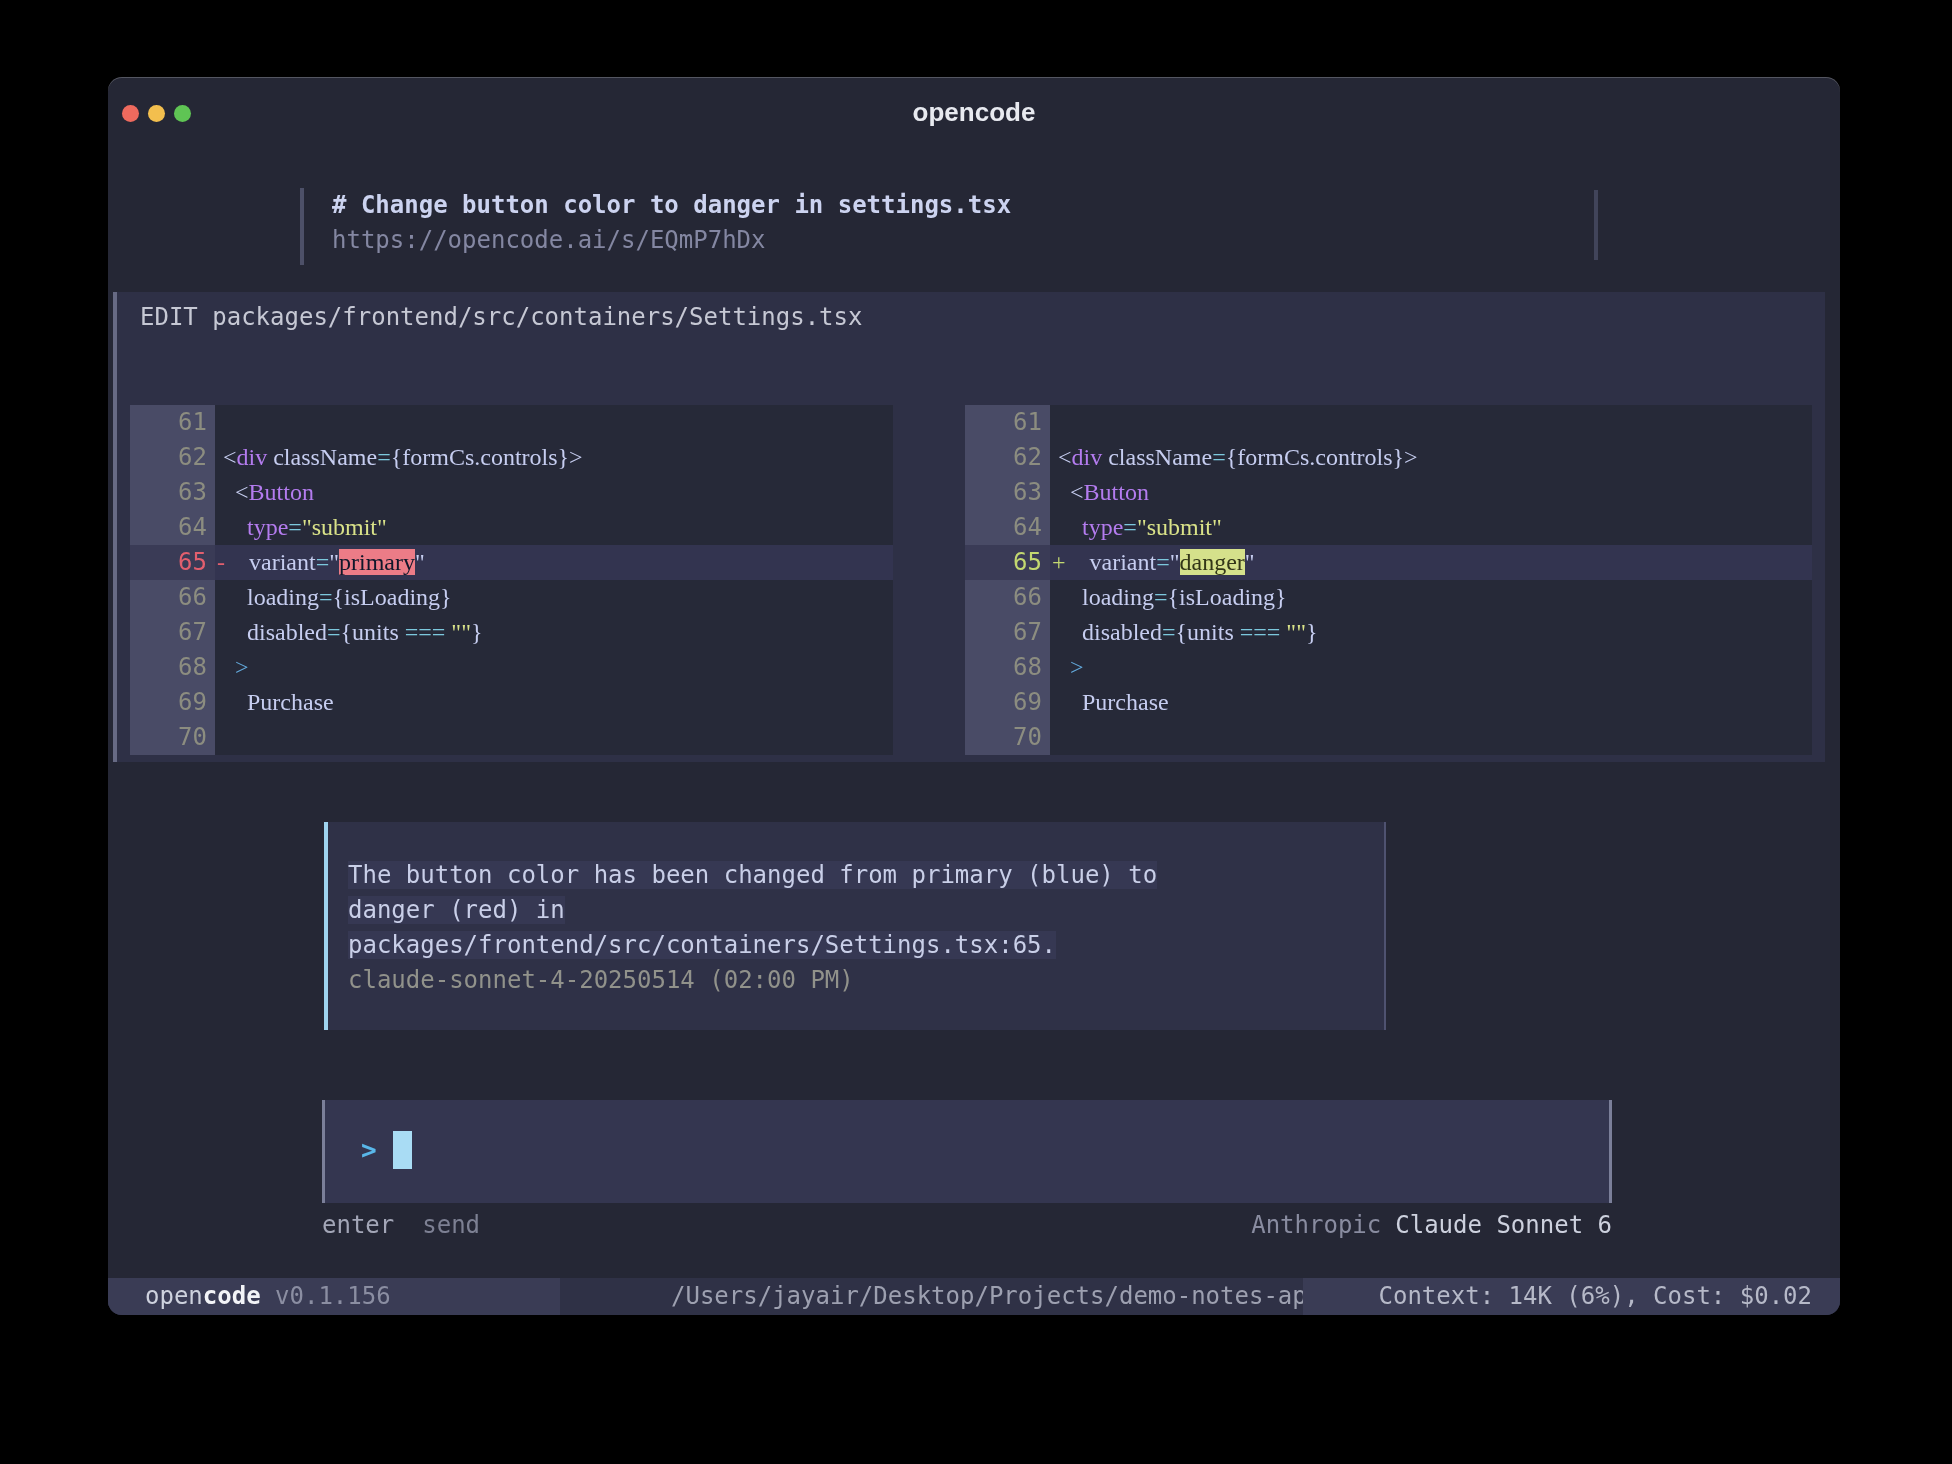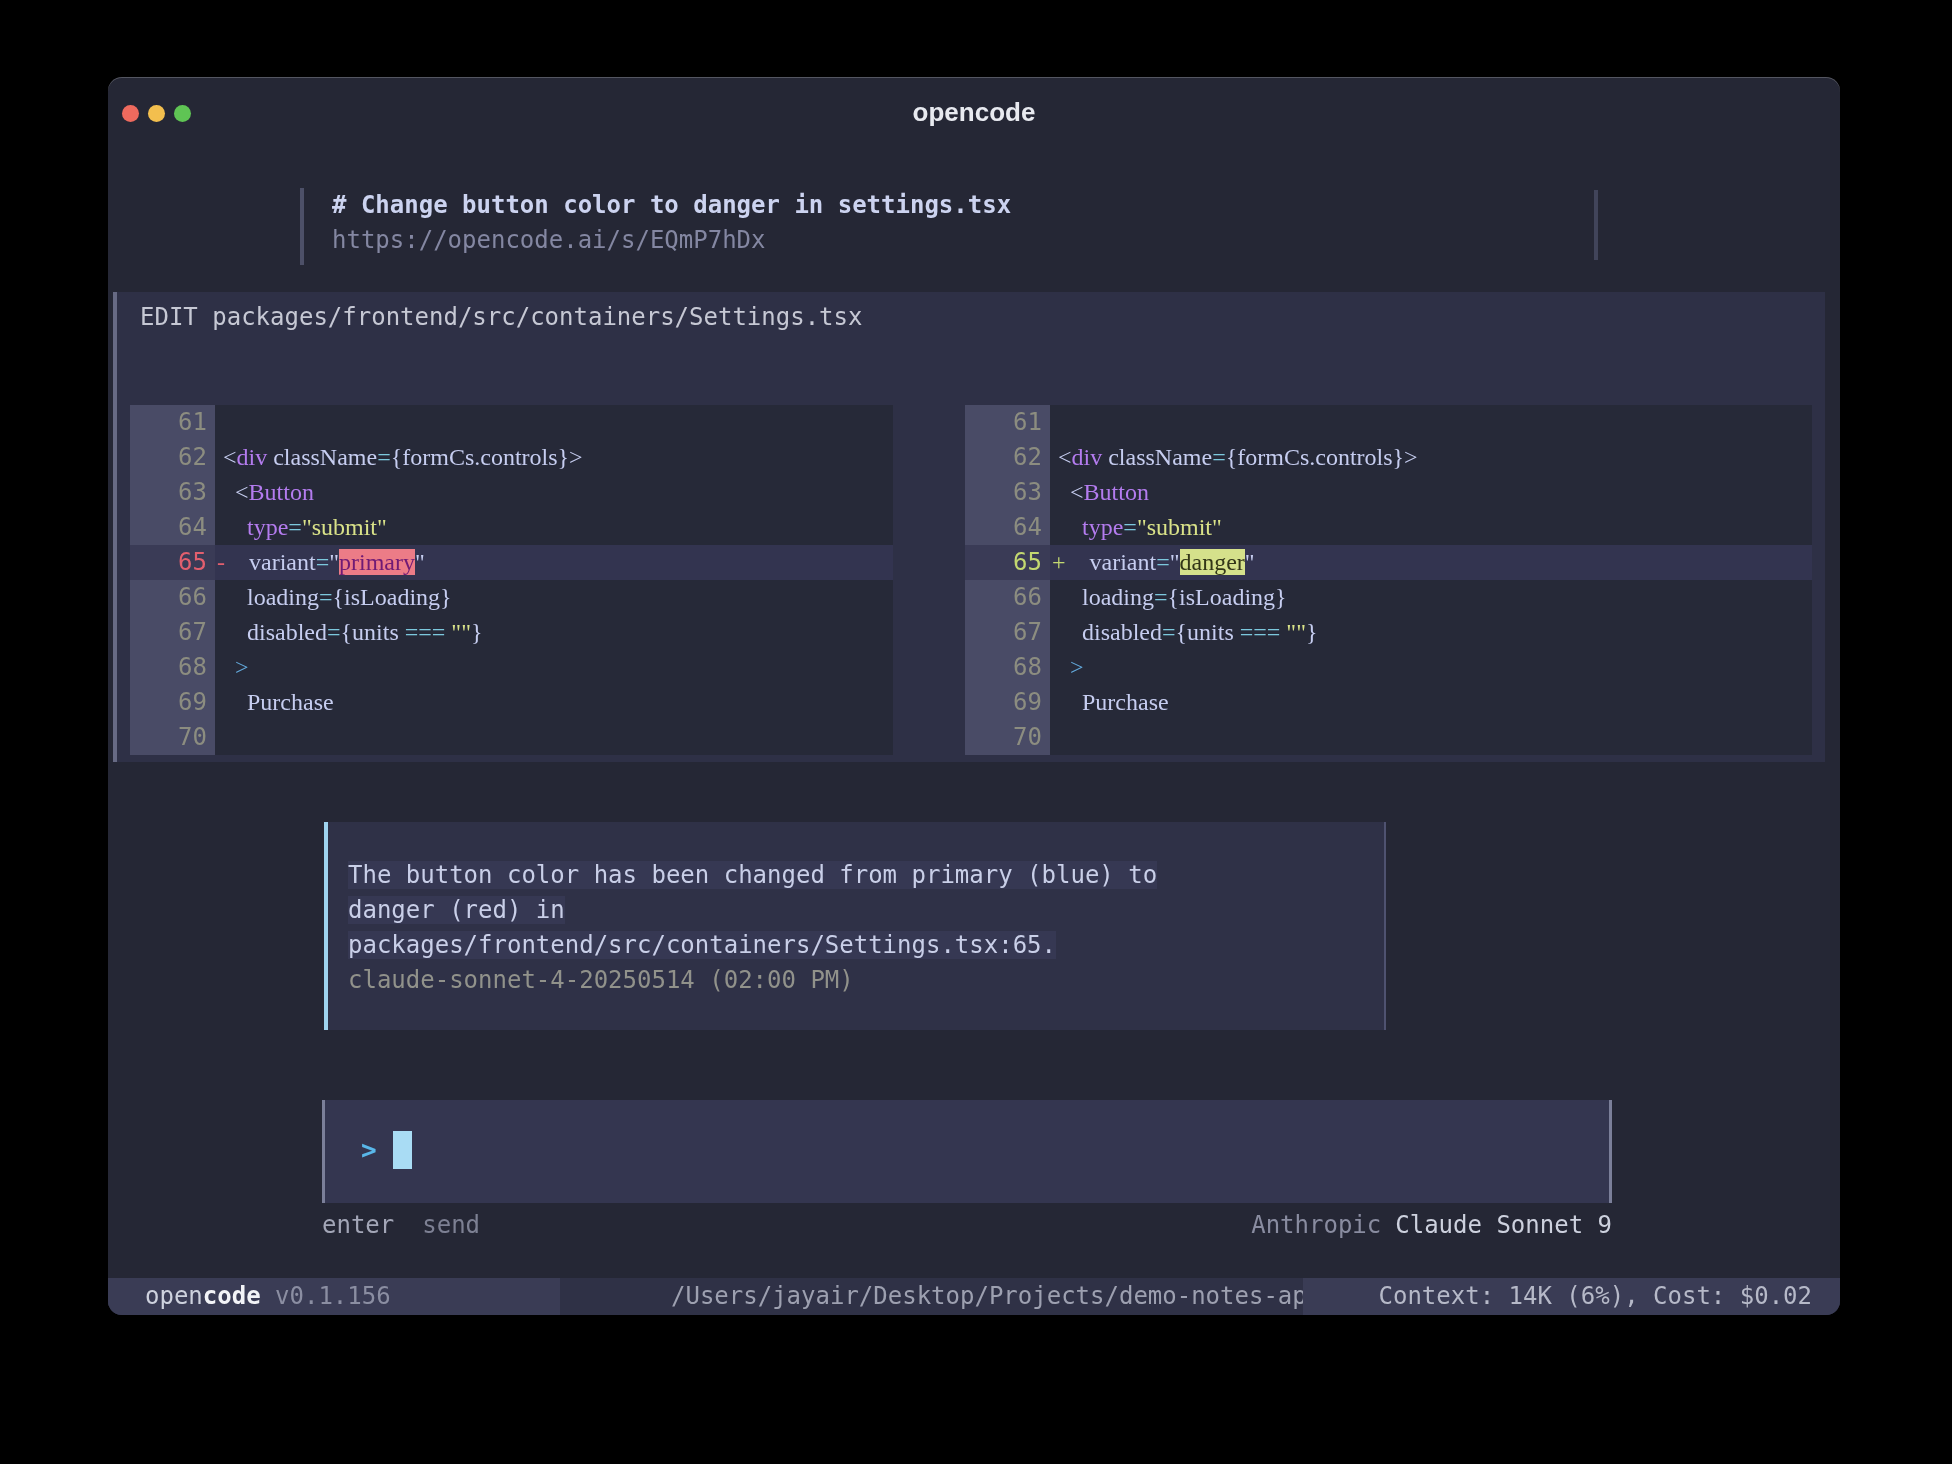"primary" .c-delw { color: #701a75 -> #0f172a }
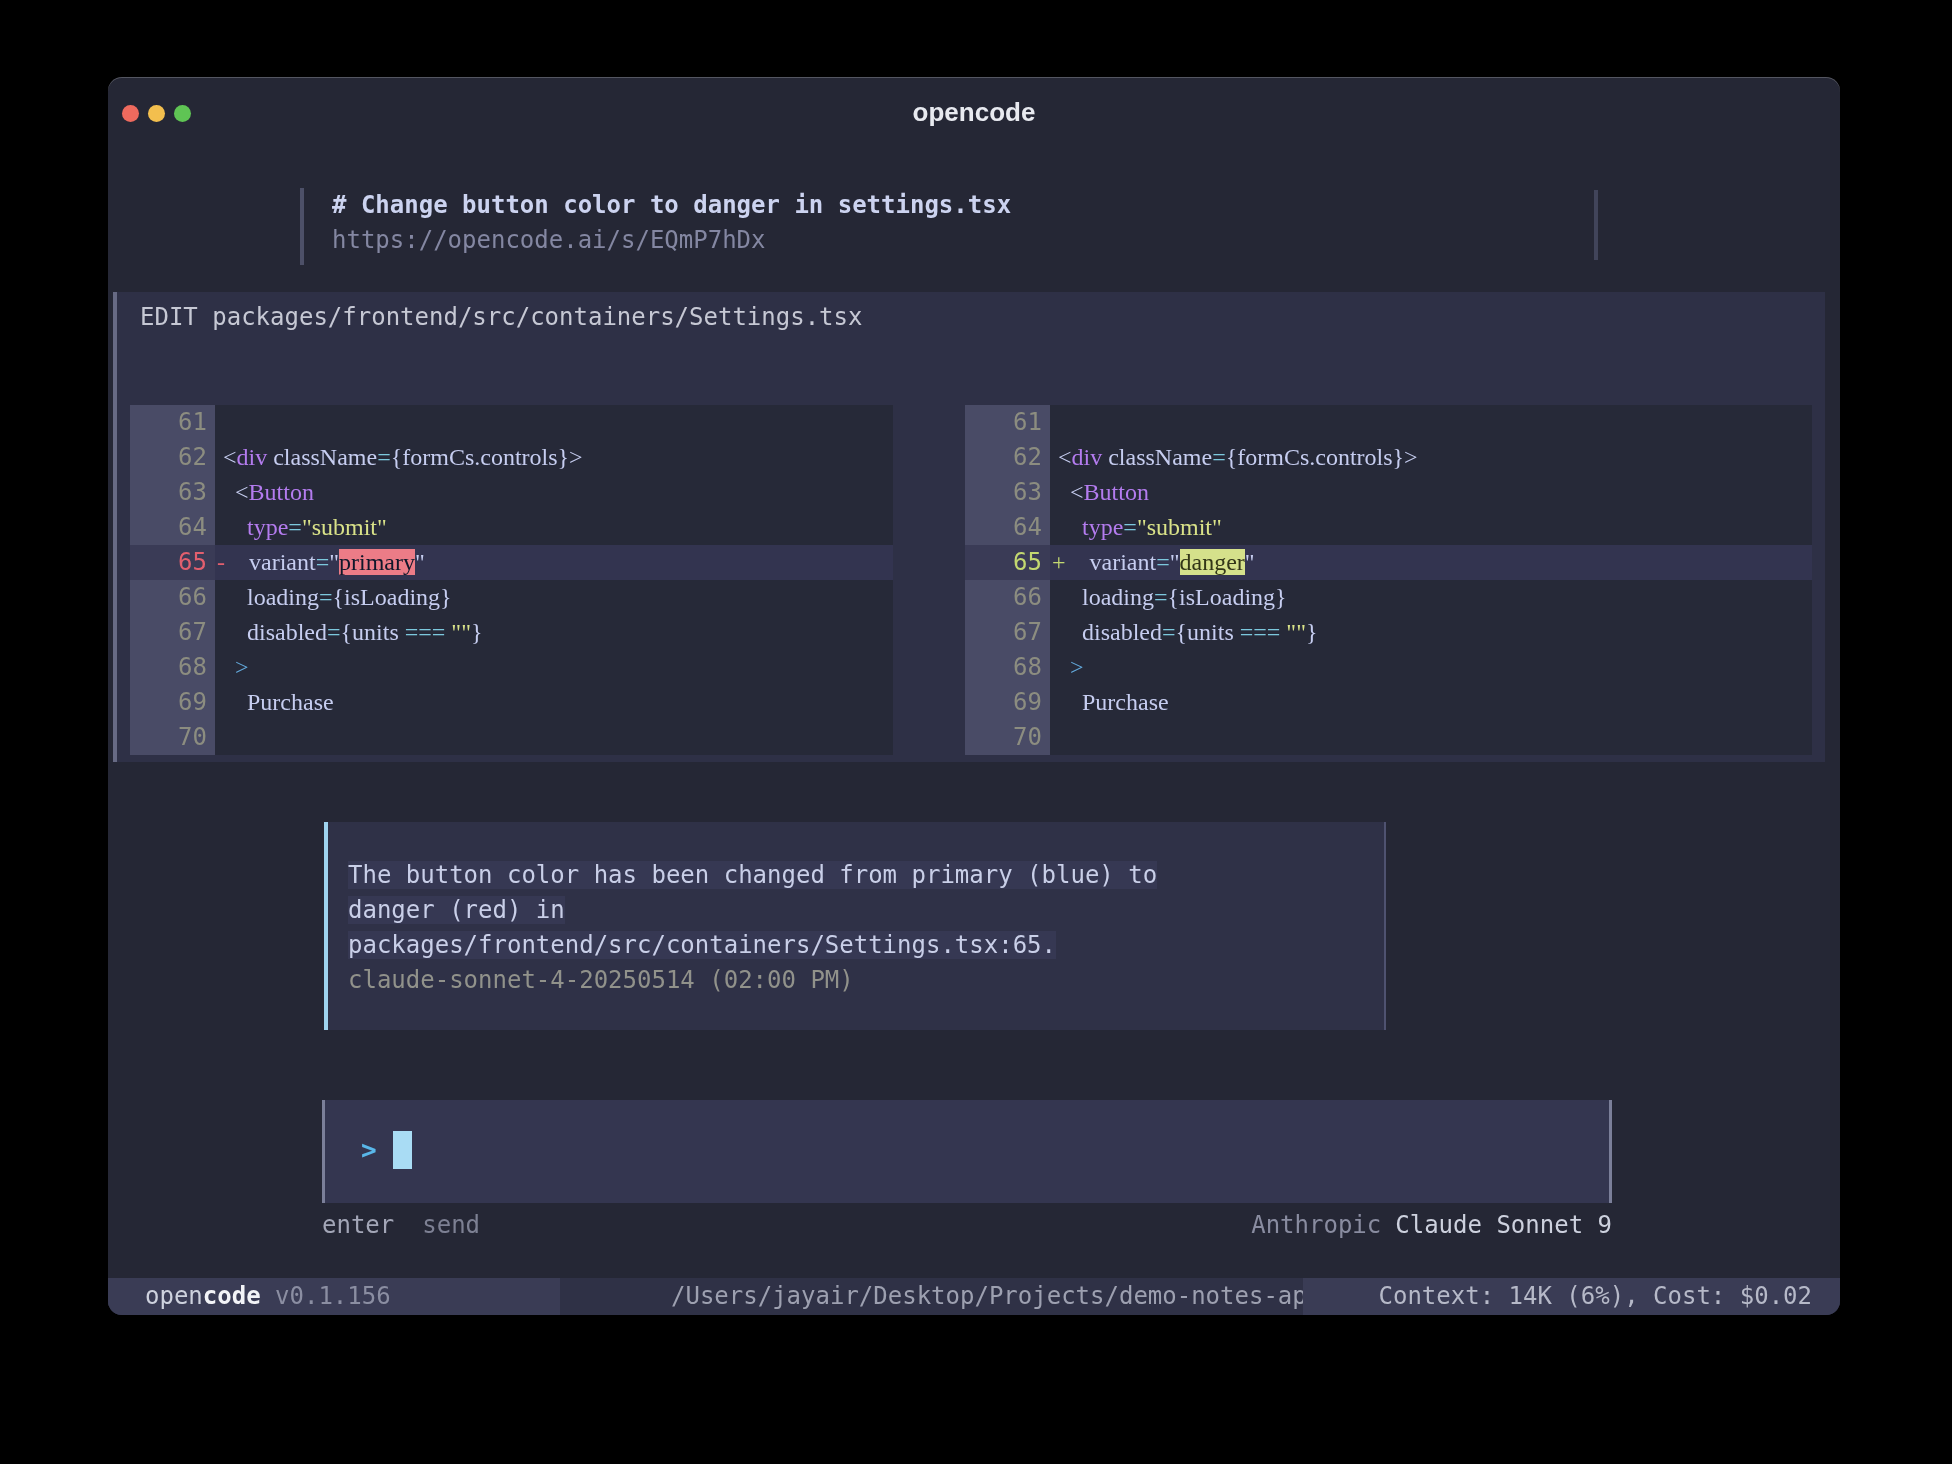"Claude Sonnet 9" span.model { text: 9 -> 6 }
